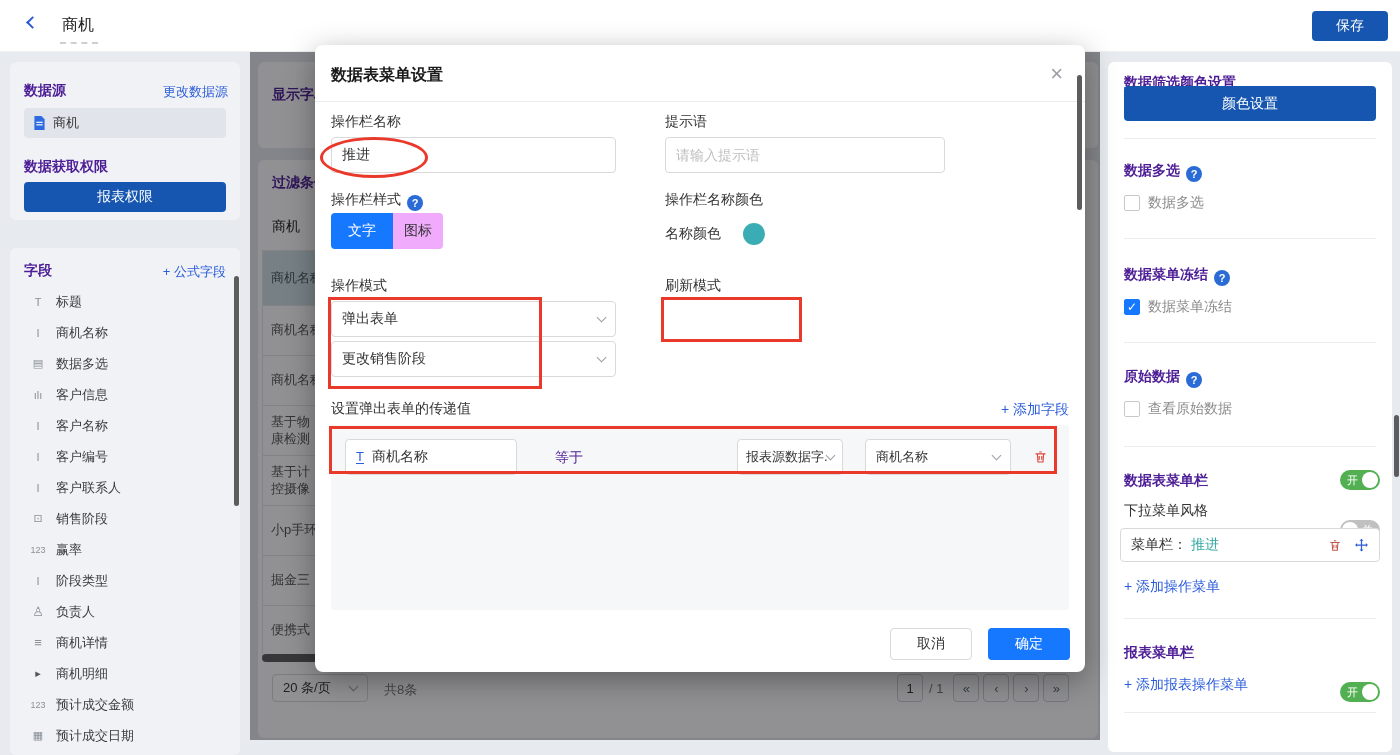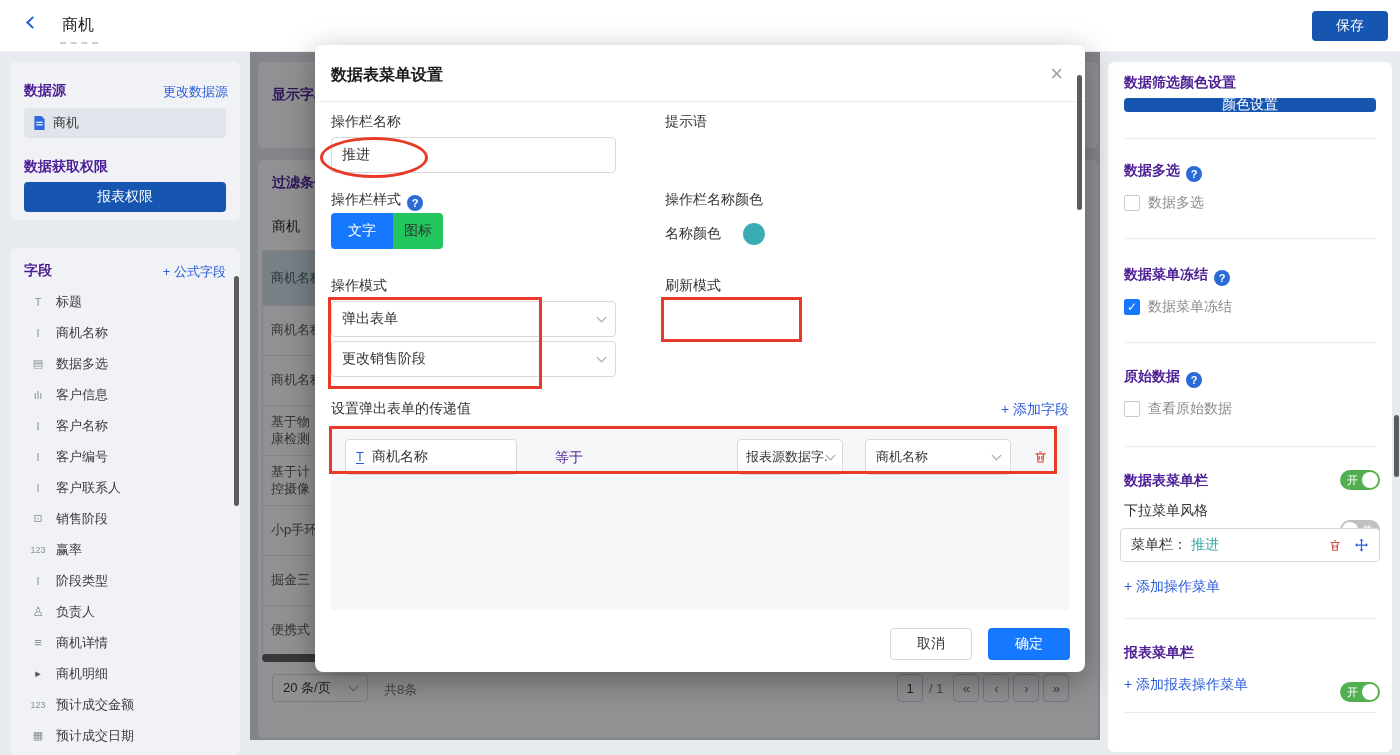"颜色设置" button.navy-btn { height: 14px -> 35px; top: 36px -> 24px }
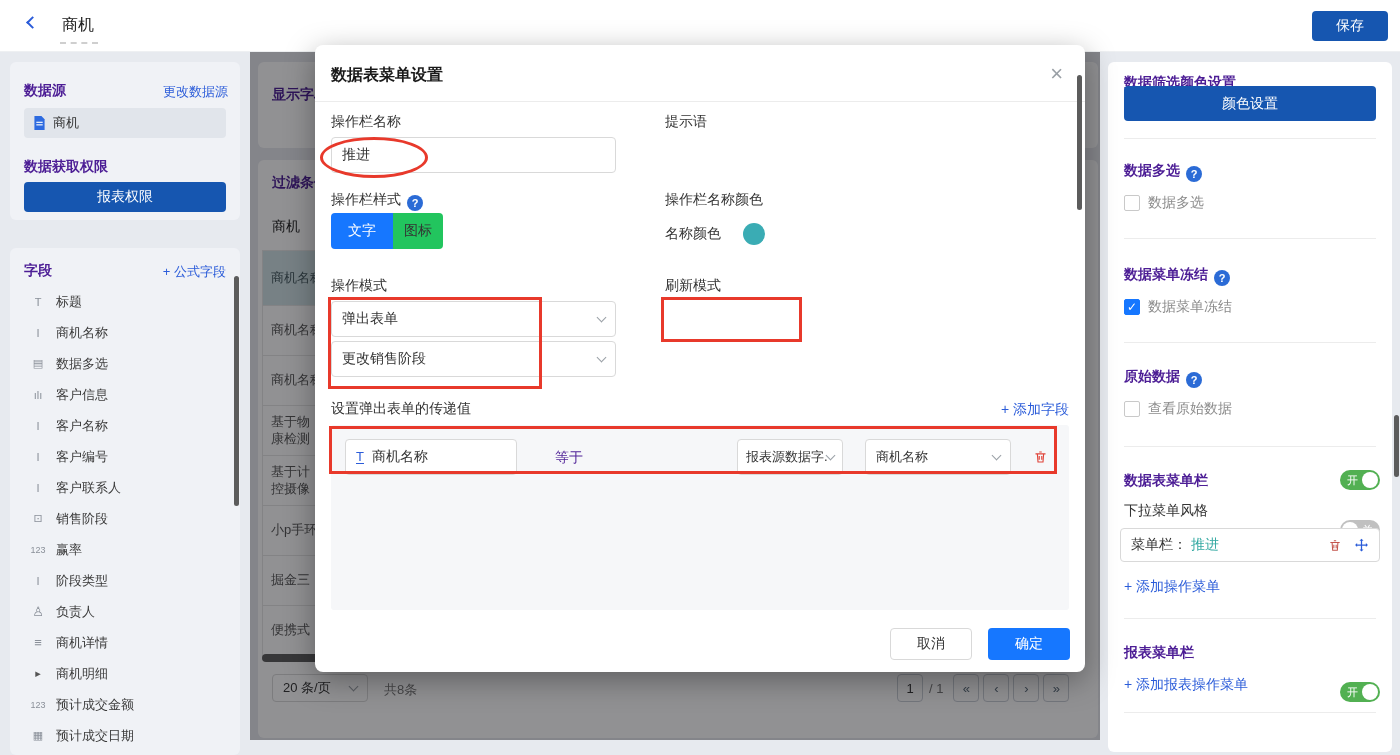"请输入提示语" div.abs { html: none -> <div> <input> </div> }
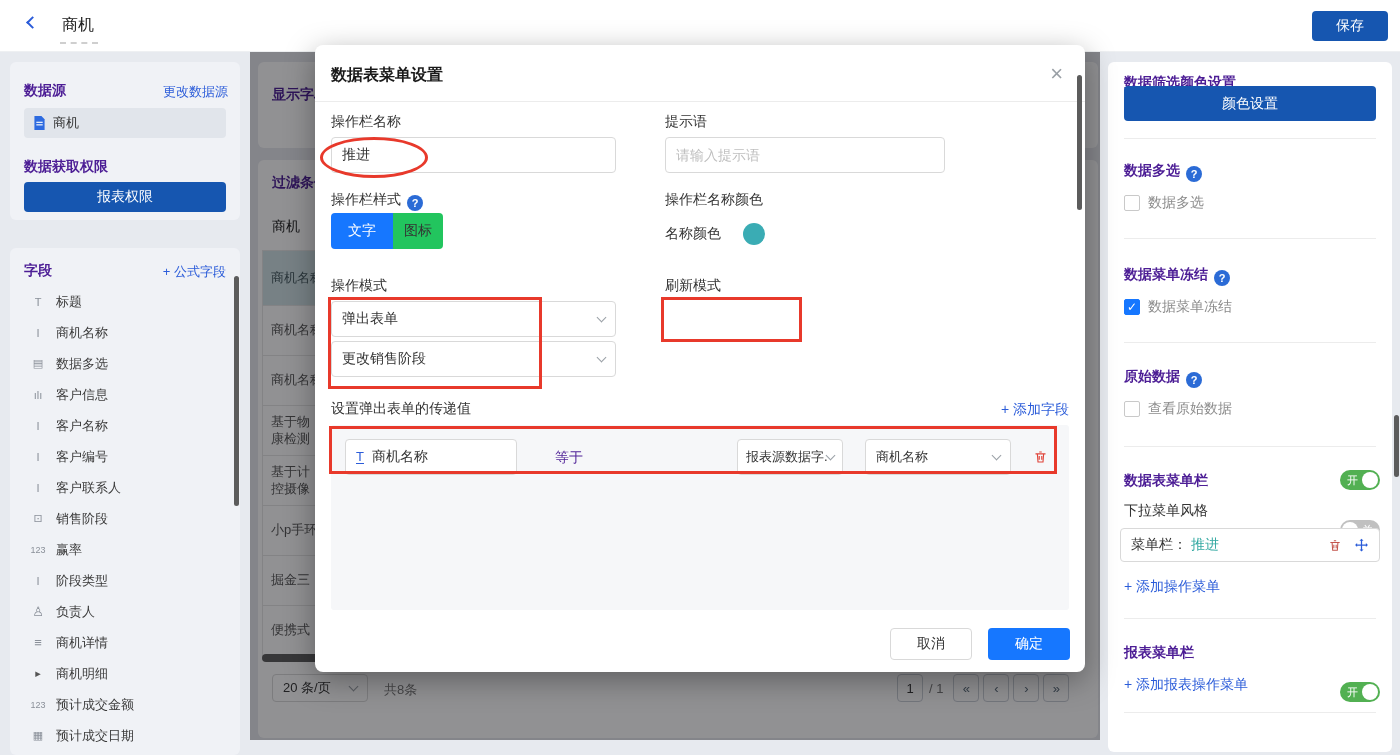"图标" div { background: #22c55e -> #f0abfc }
